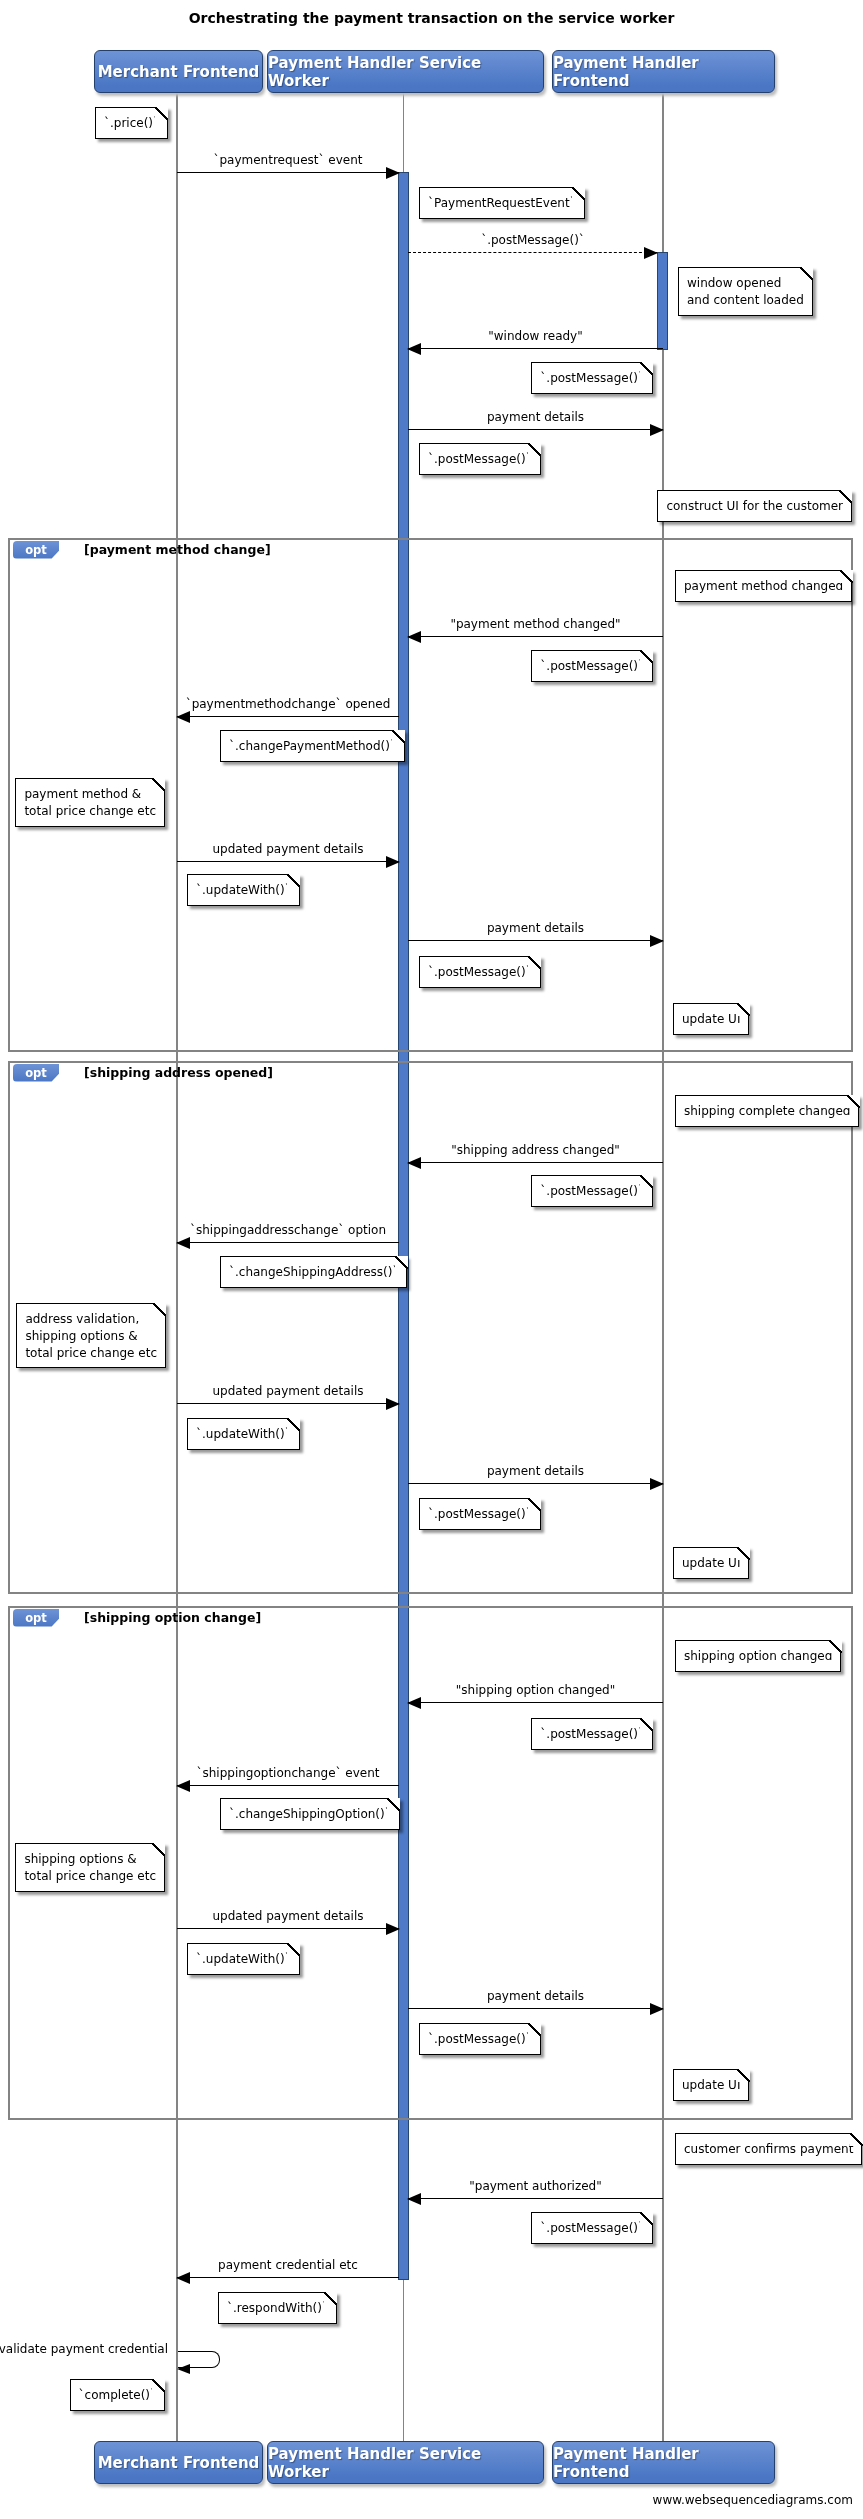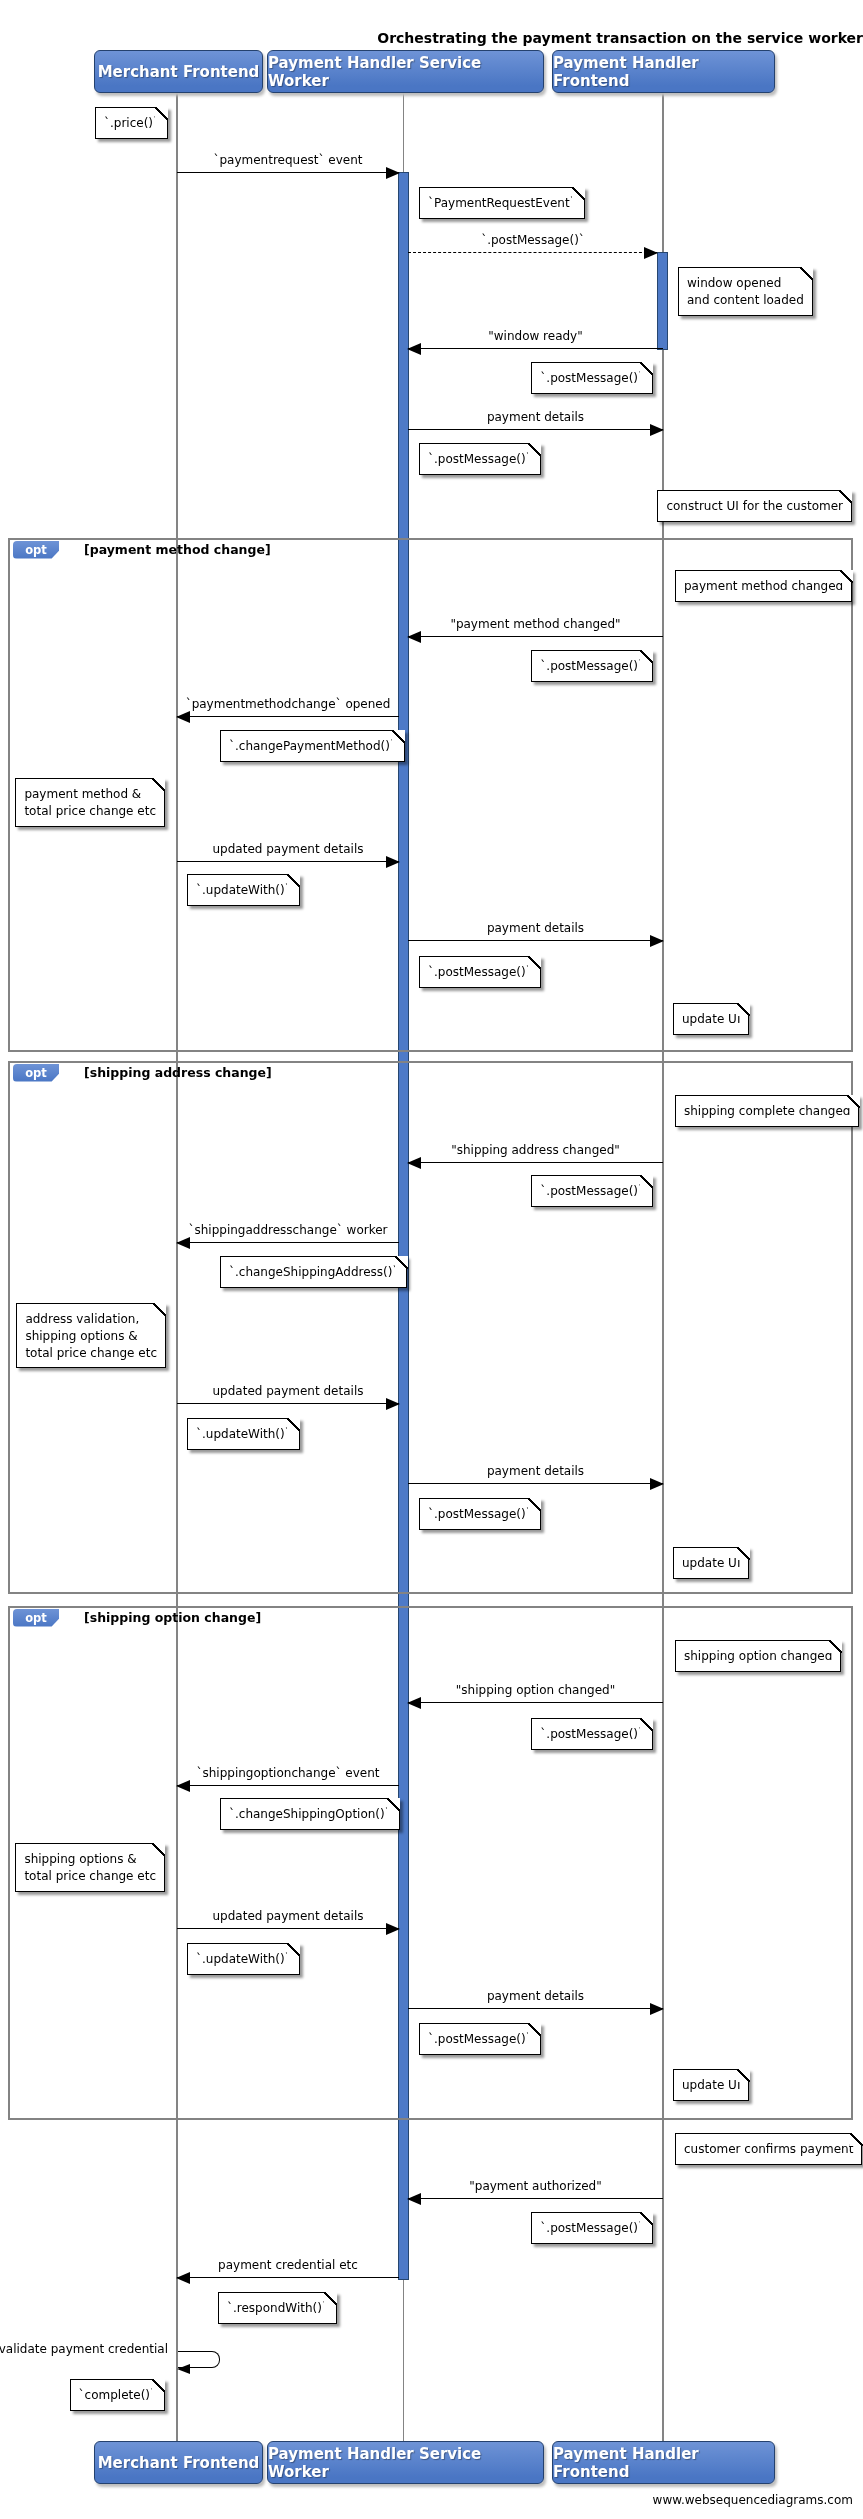"Orchestrating the payment transaction on" .title { margin-top: 20px -> none; text-align: right -> center }
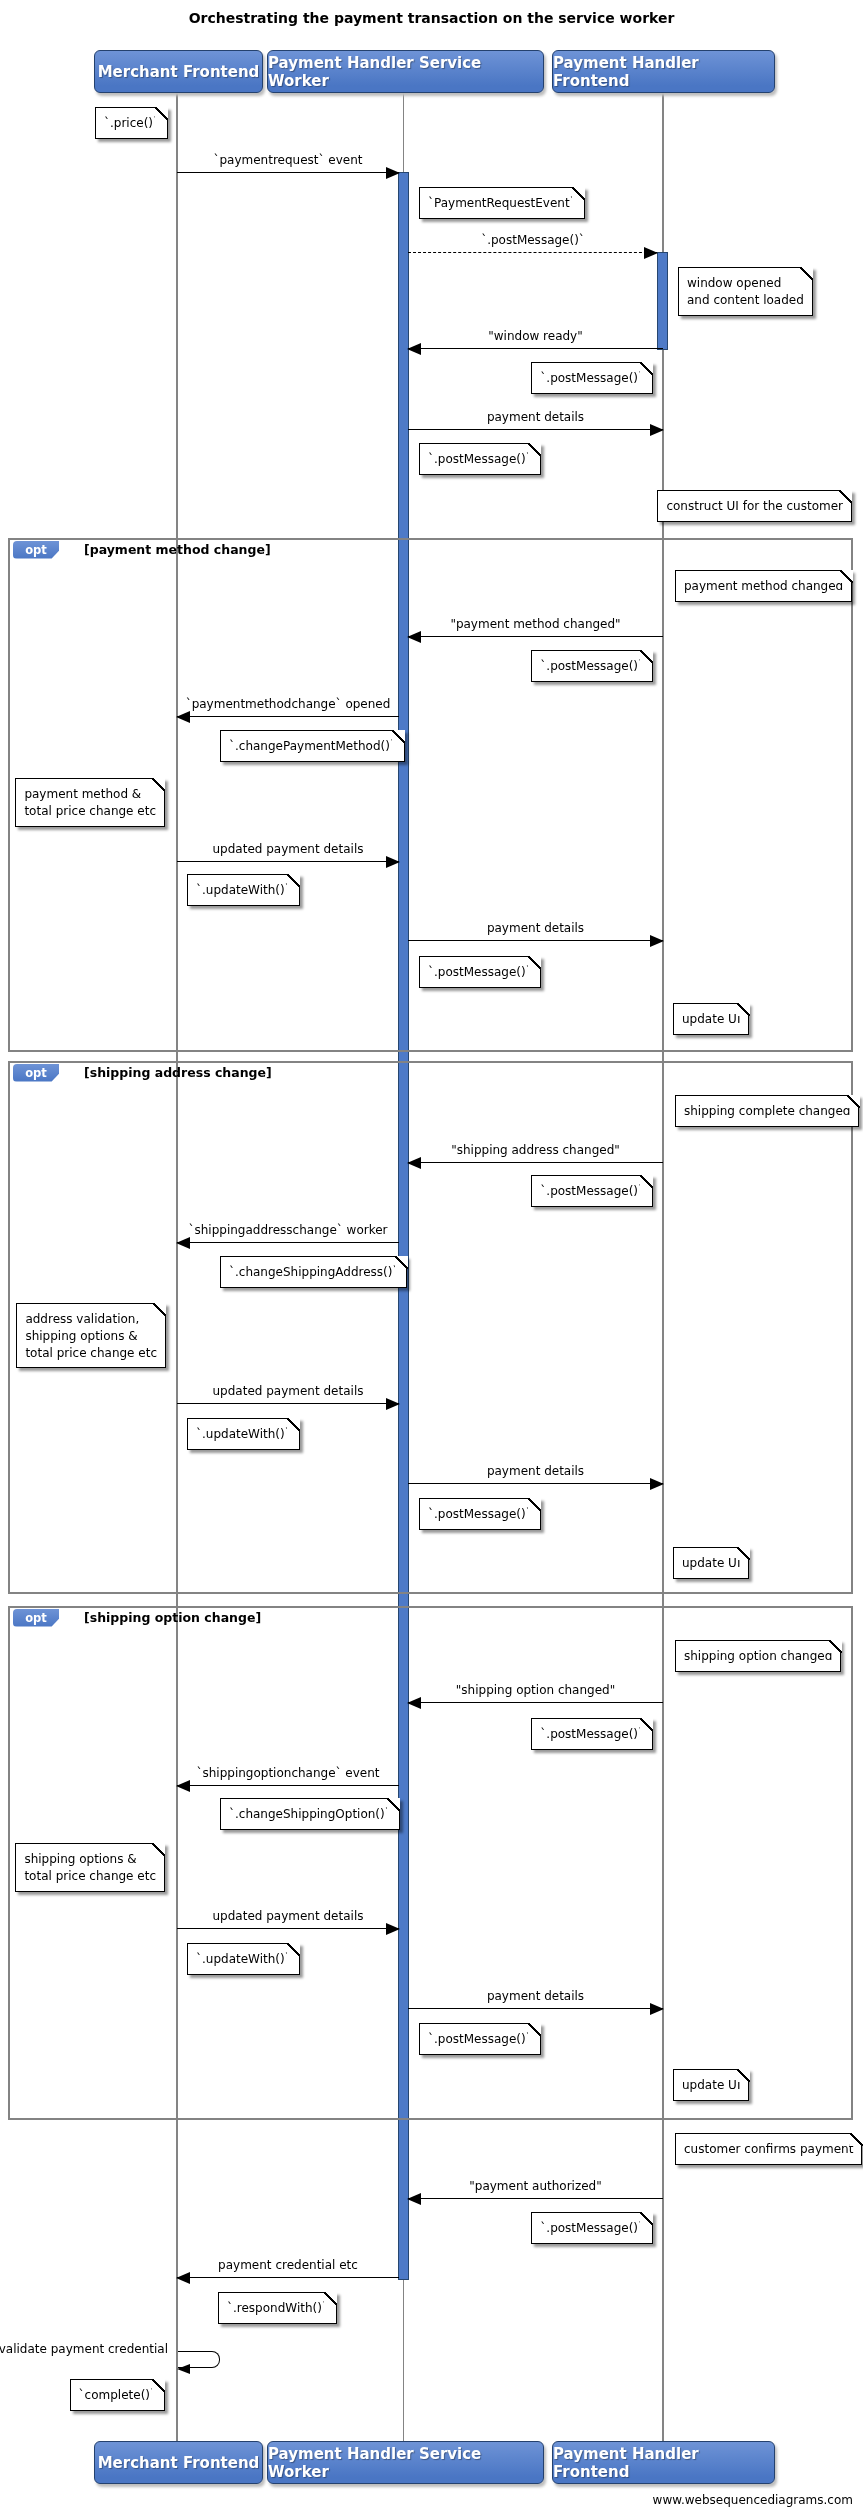"[shipping address change]" div.frame-cond { text: change -> opened }
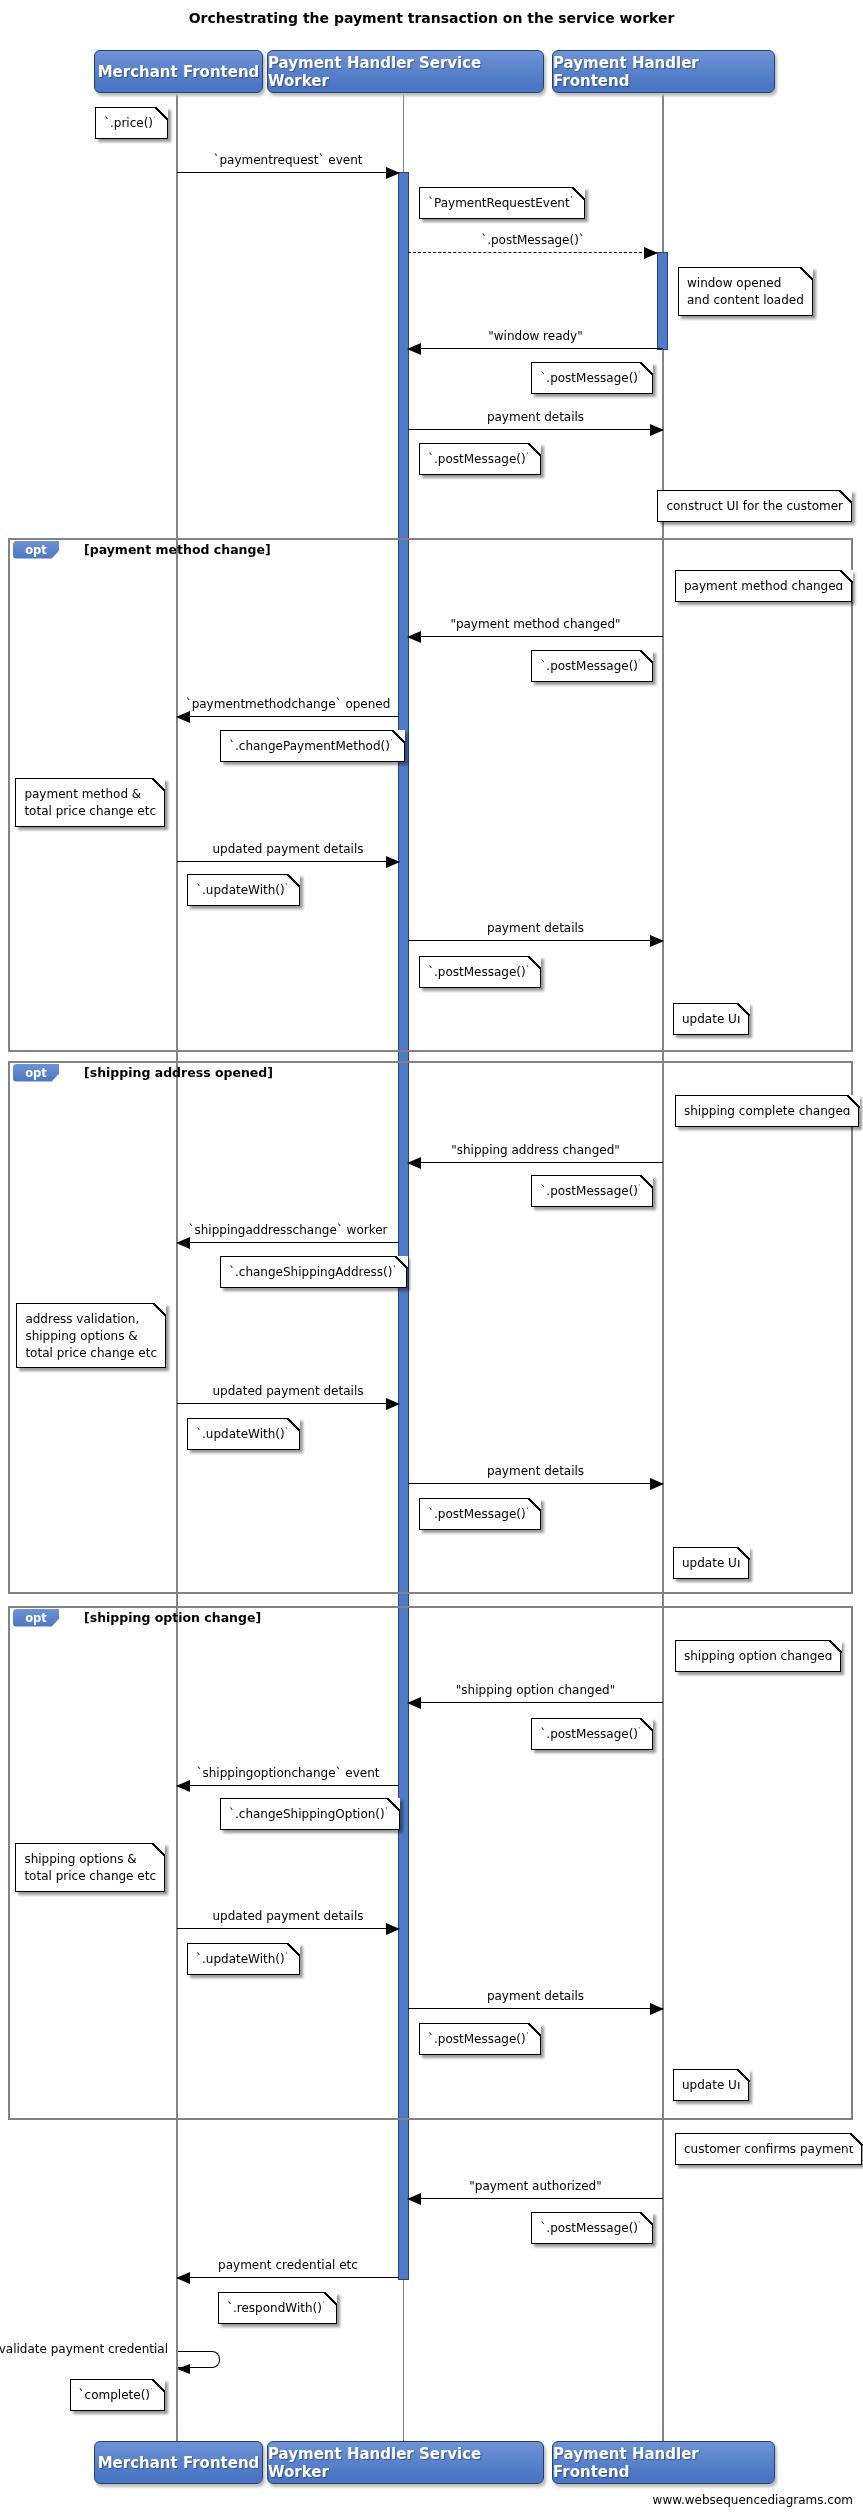"`shippingaddresschange` worker" div.mlabel { text: worker -> option }
